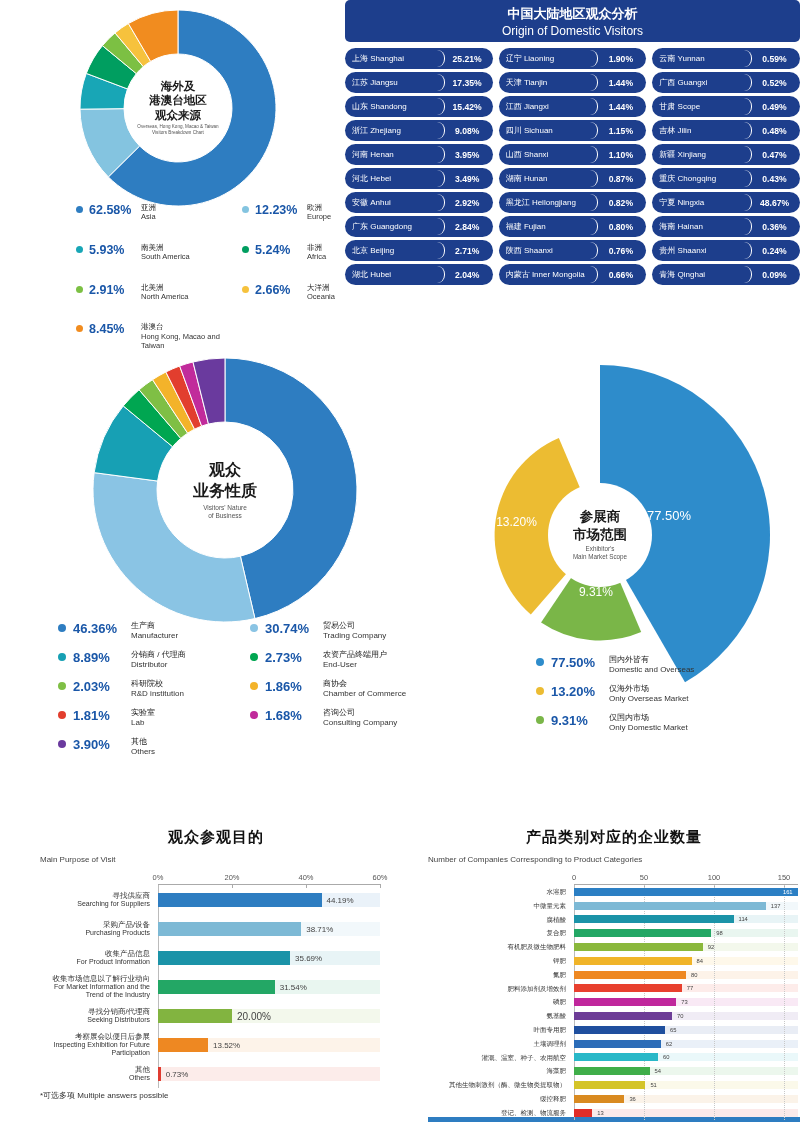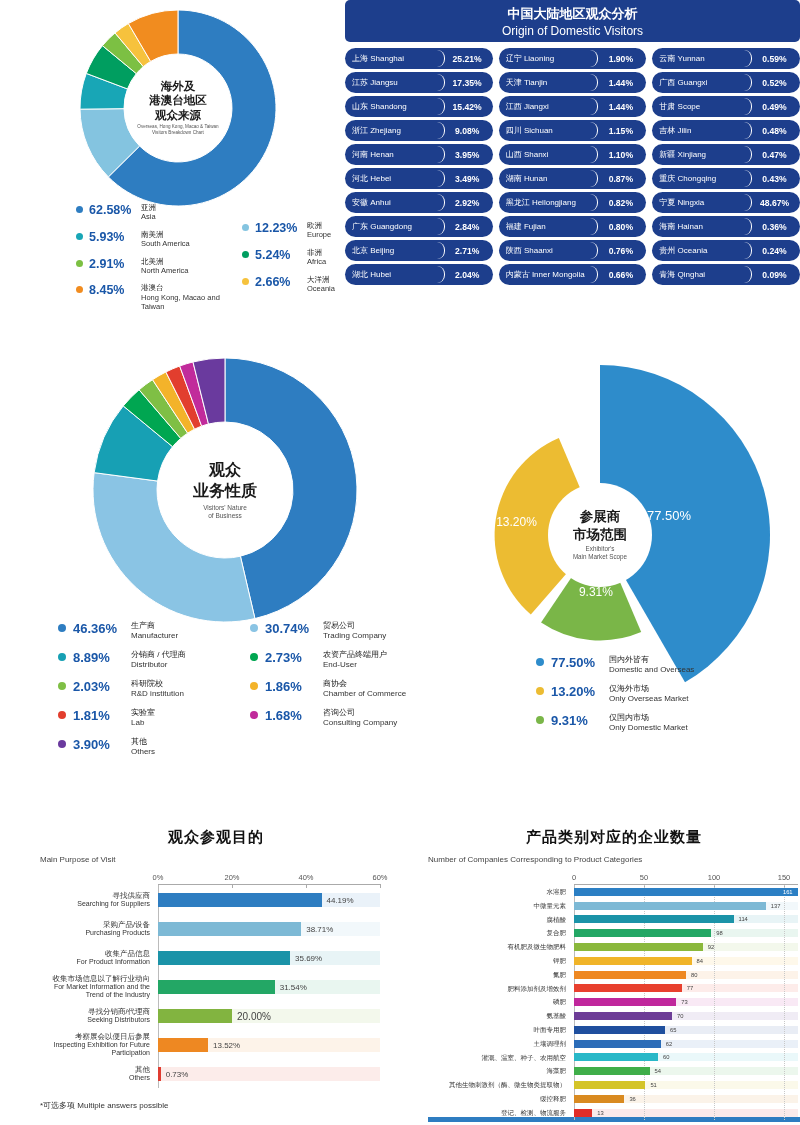"62.58%" .legend1 .lcol { gap: 8px -> 21px; justify-content: center -> none }
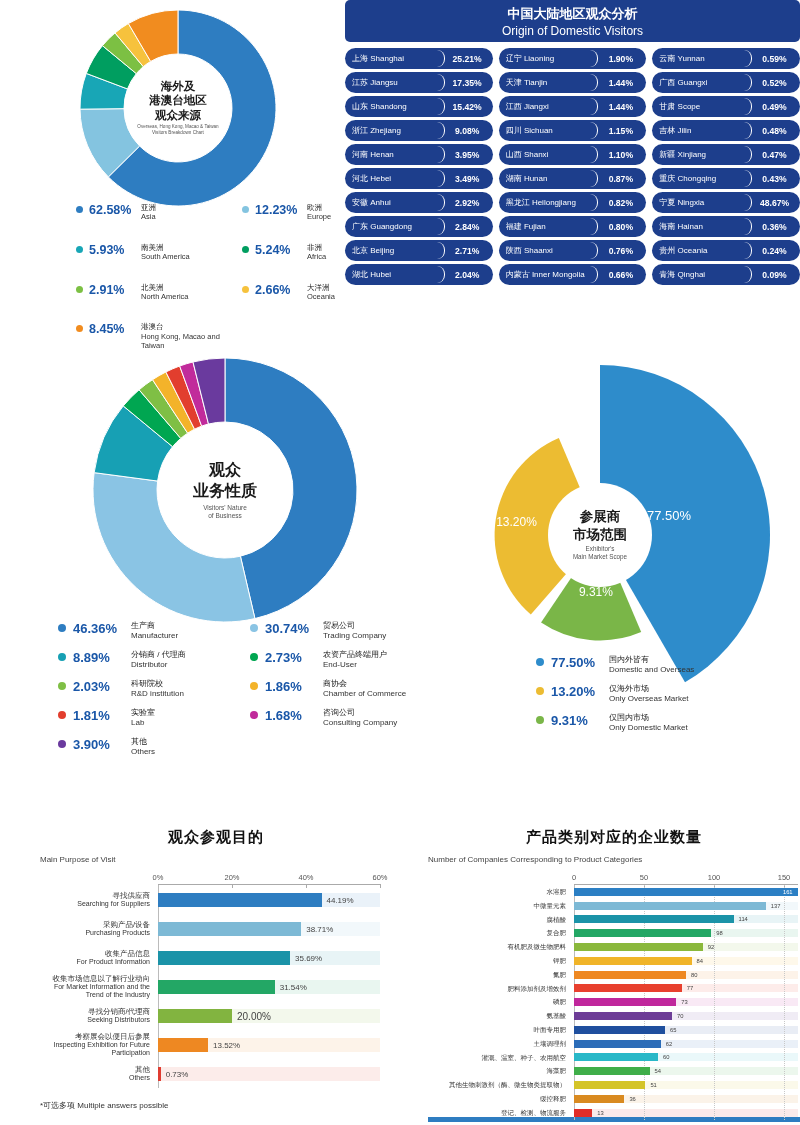"贵州 Oceania" span.pname { text: Oceania -> Shaanxi }
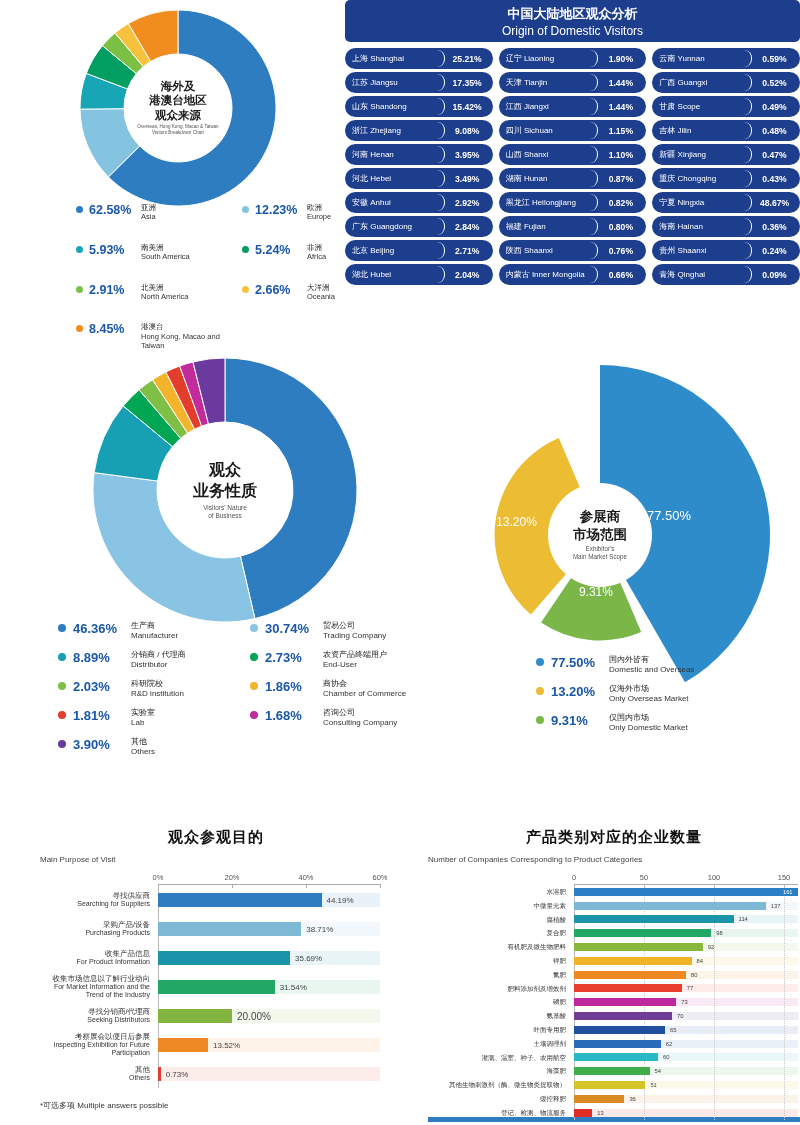"*可选多项 Multiple answers possible" .footnote { margin-top: 12px -> 2px }
